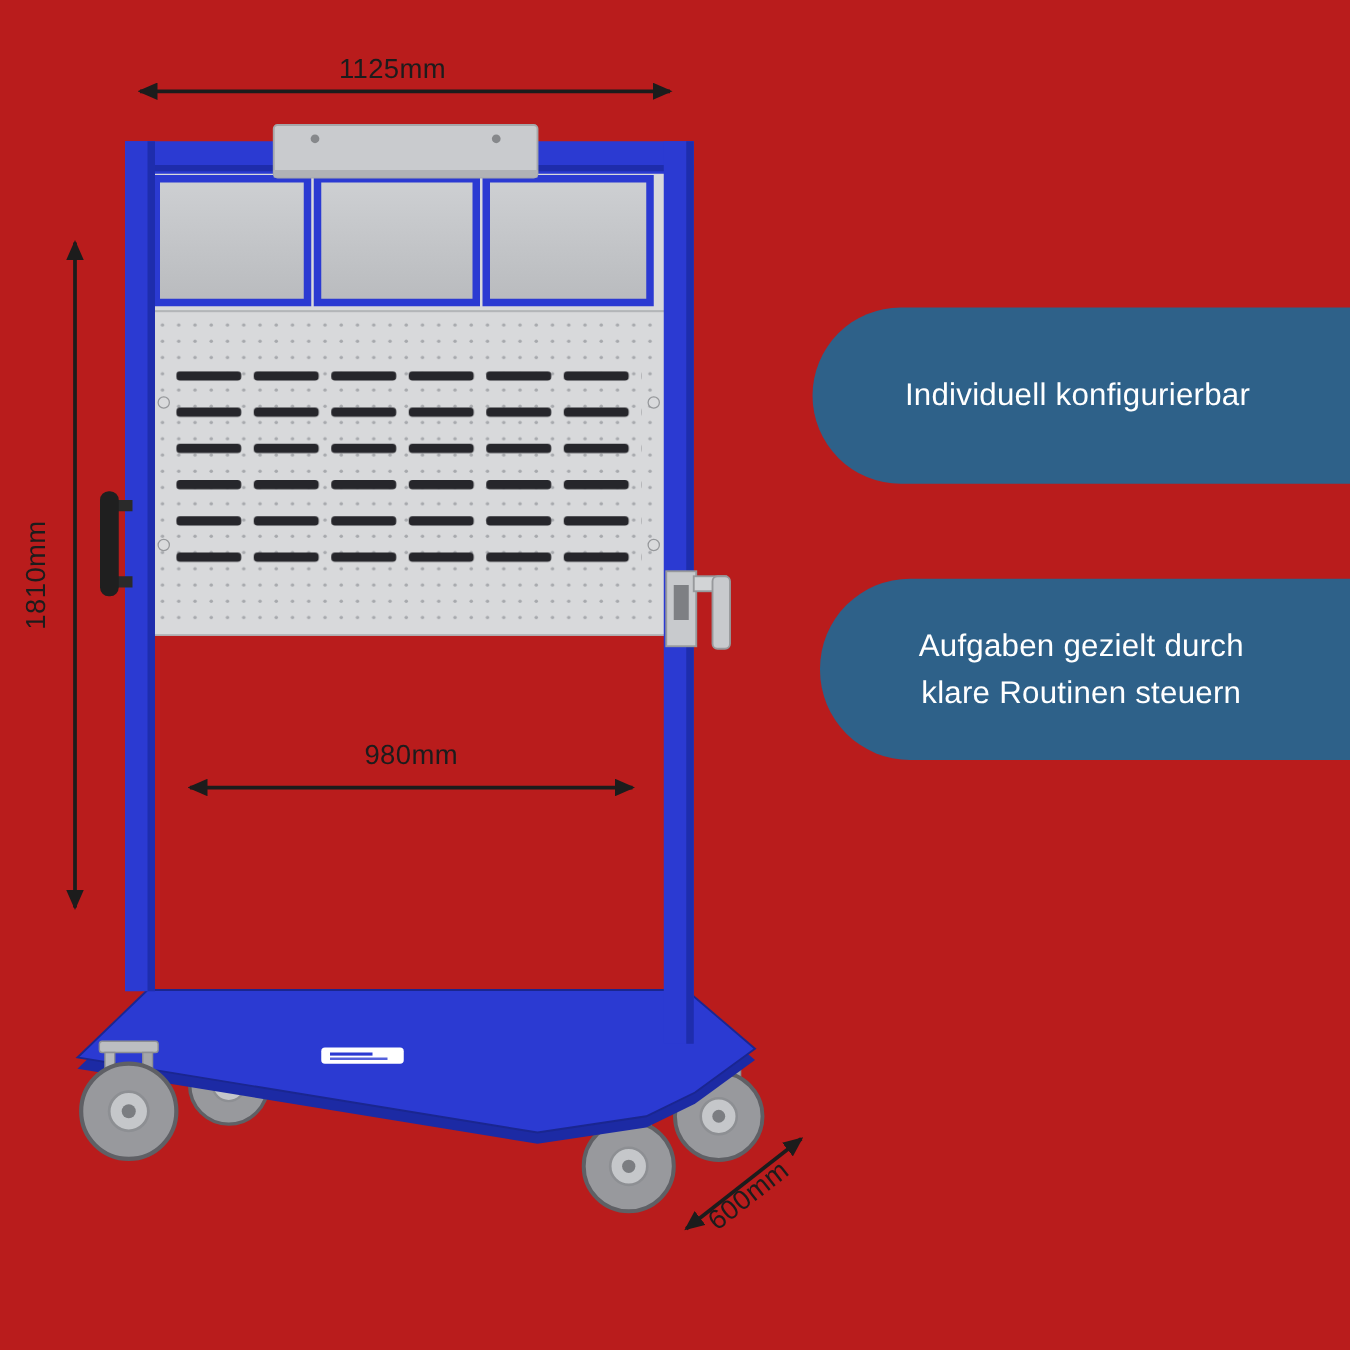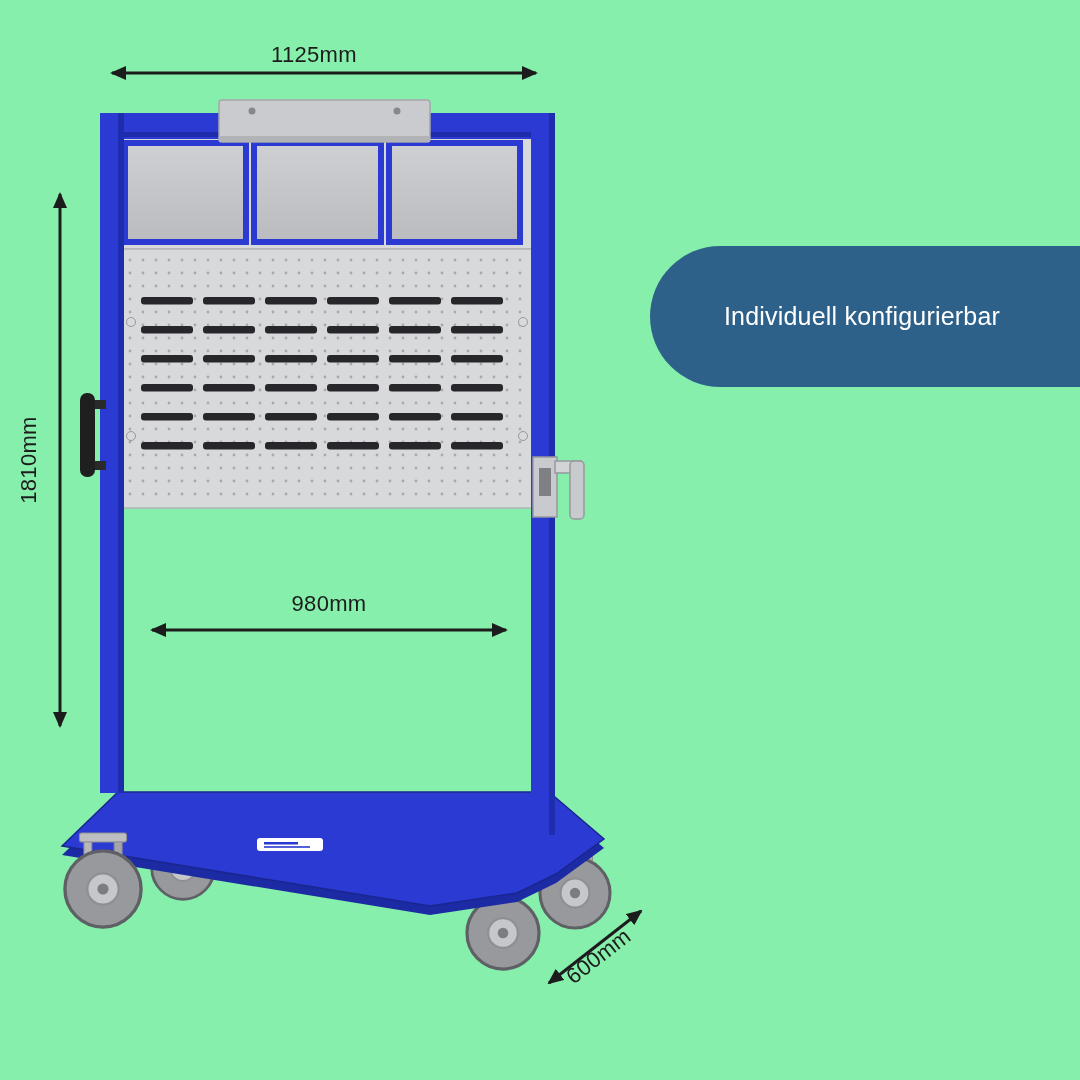"1125mm" .canvas { background: #86efac -> #b91c1c }
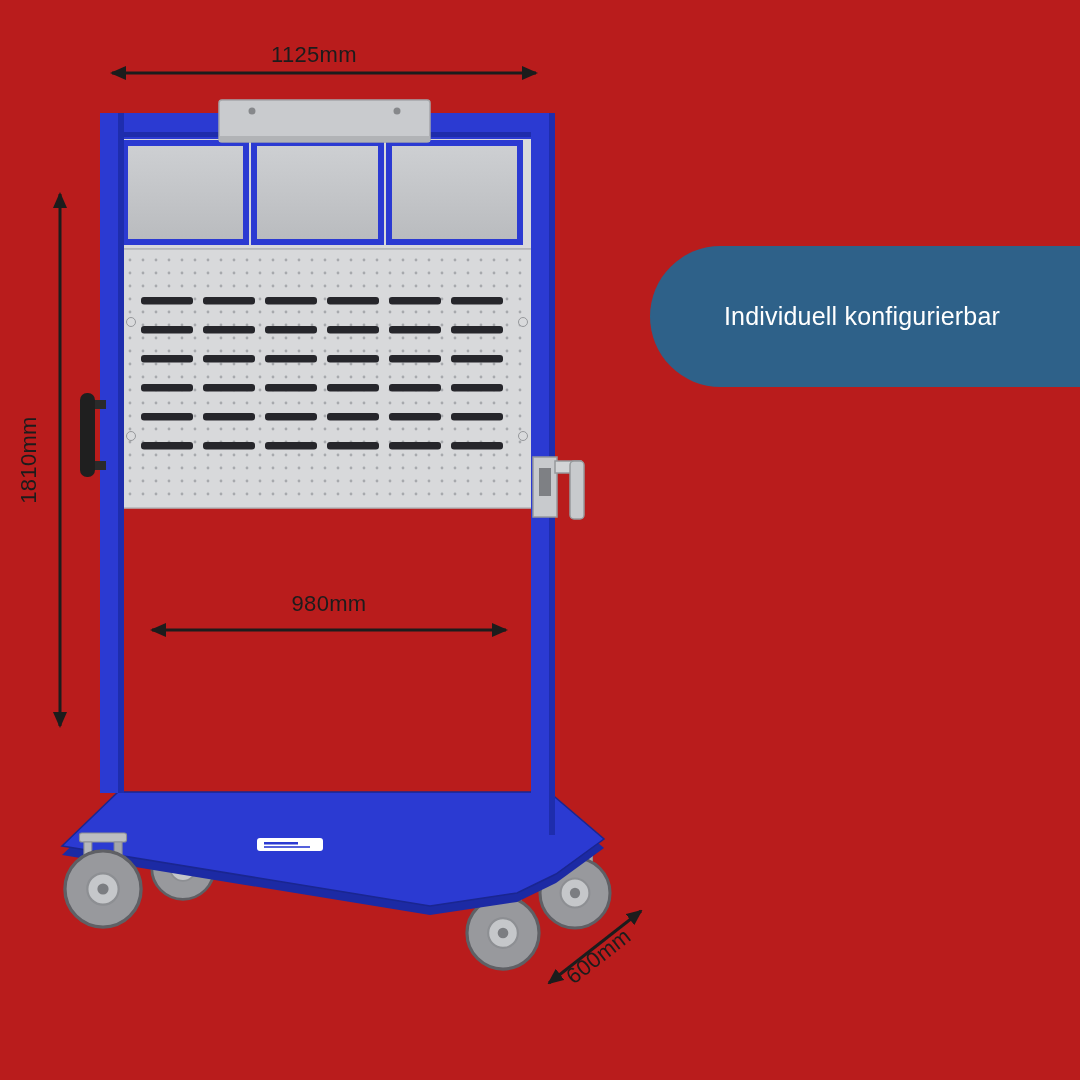"Aufgaben gezielt durch" div.callout { html: none -> <div> <div>Aufgaben gezielt durch</div> <div>klare Routinen steuern</div> </div> }
